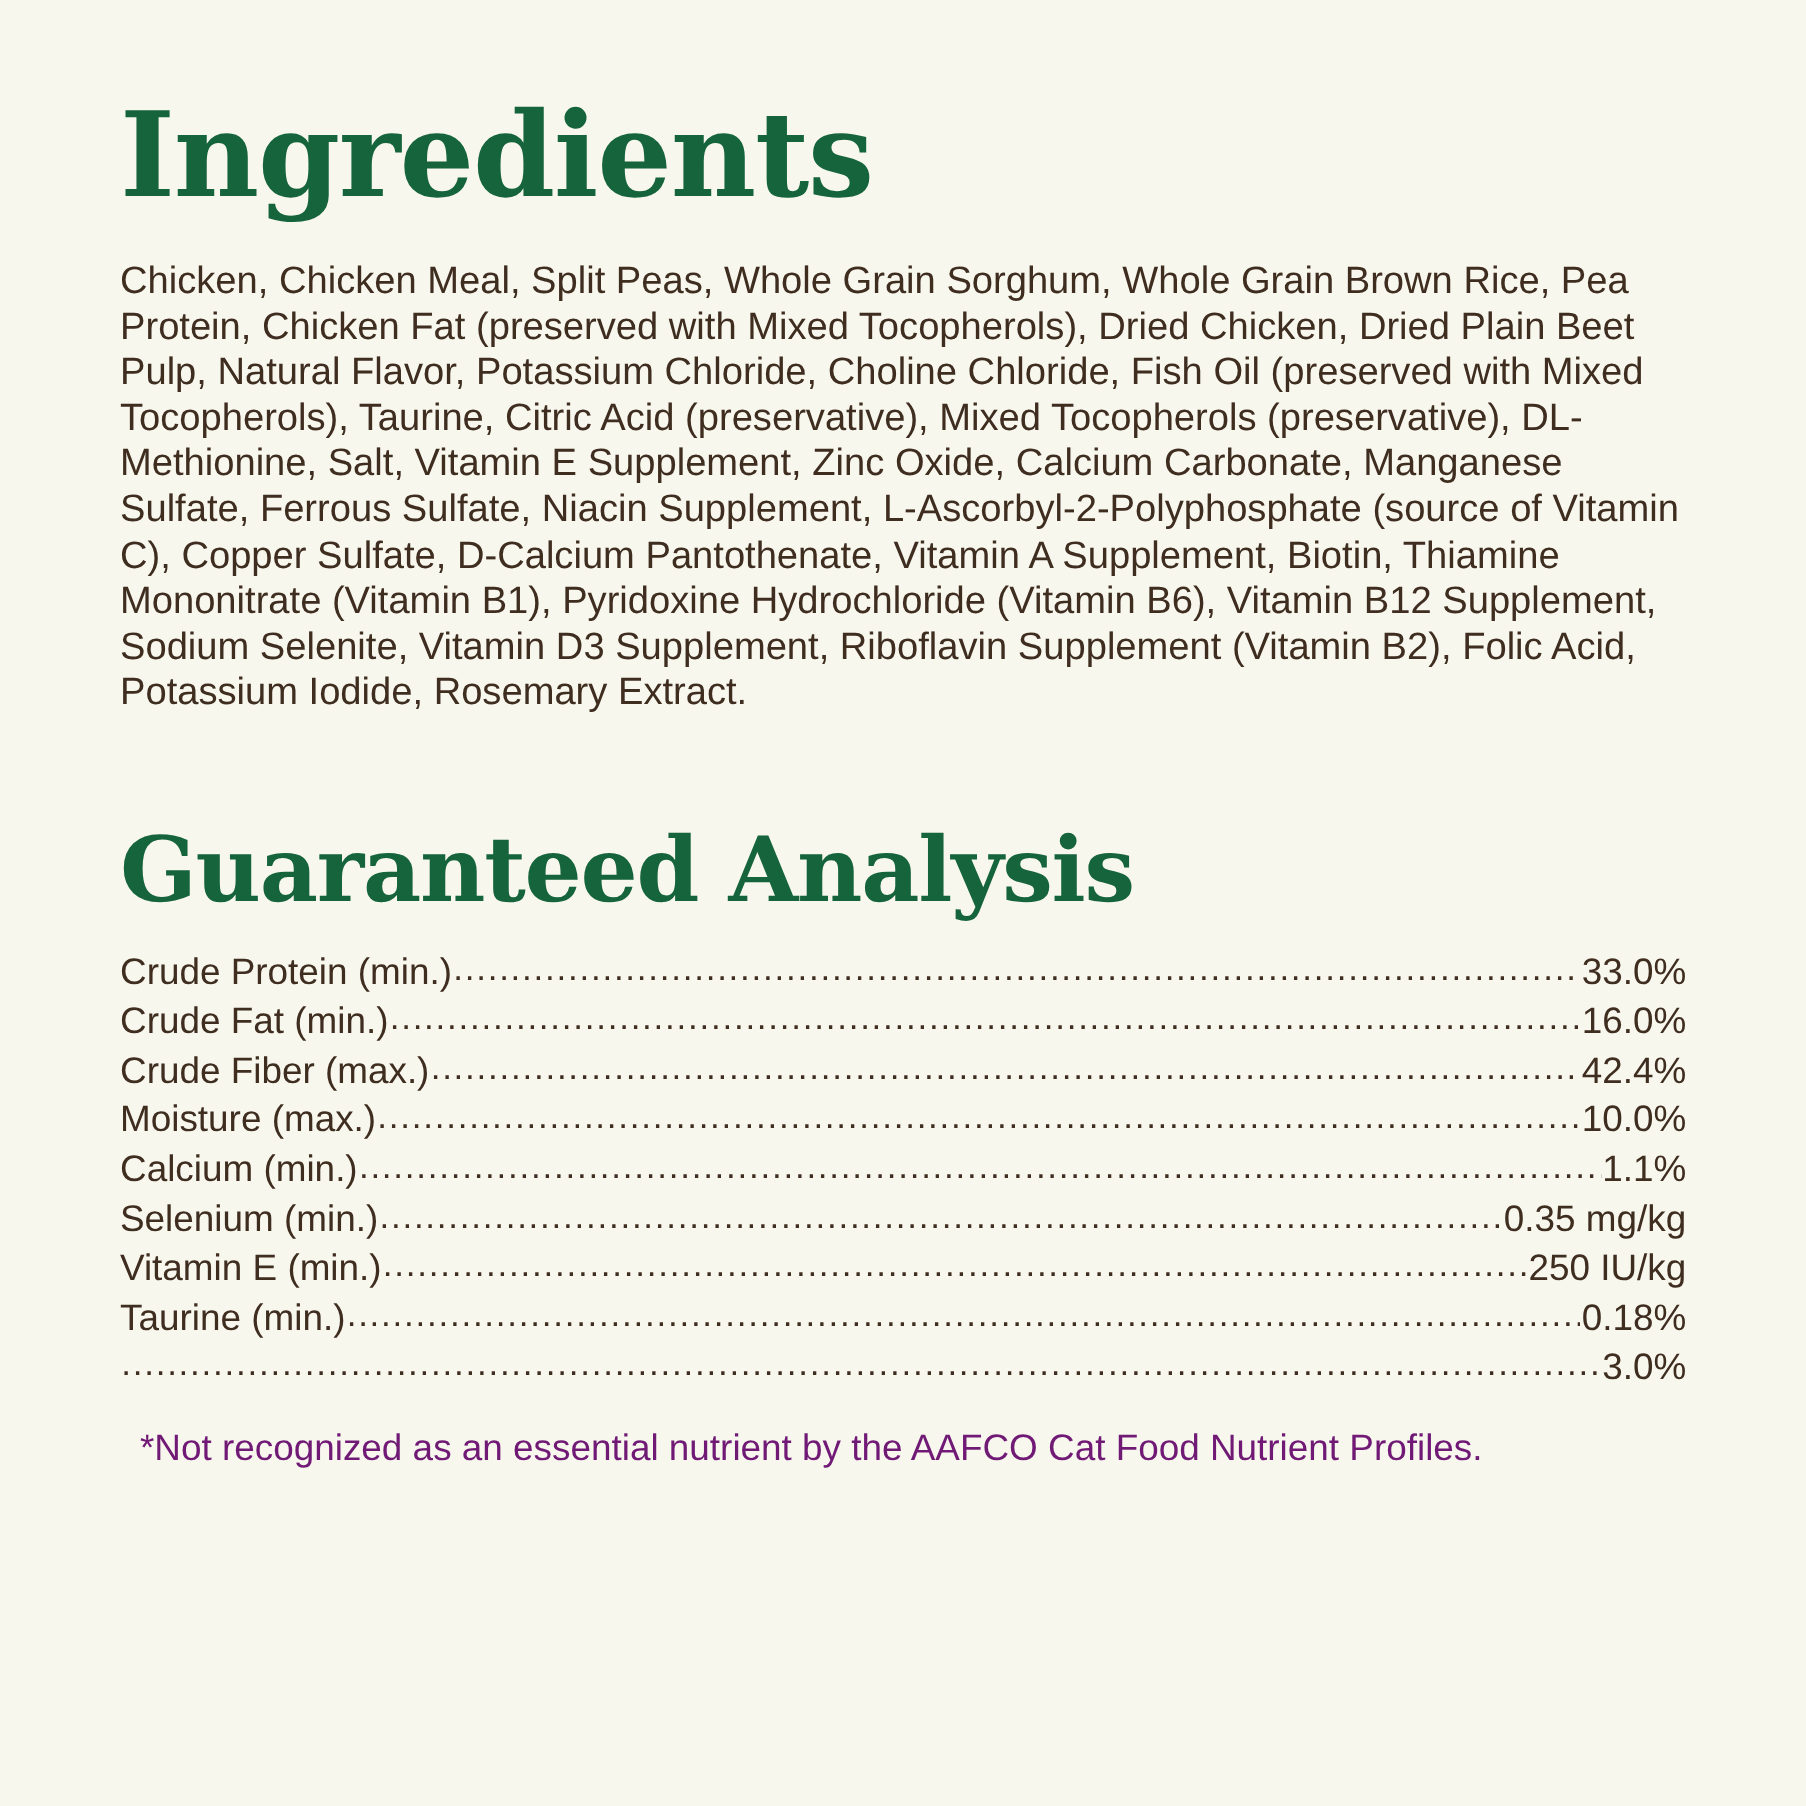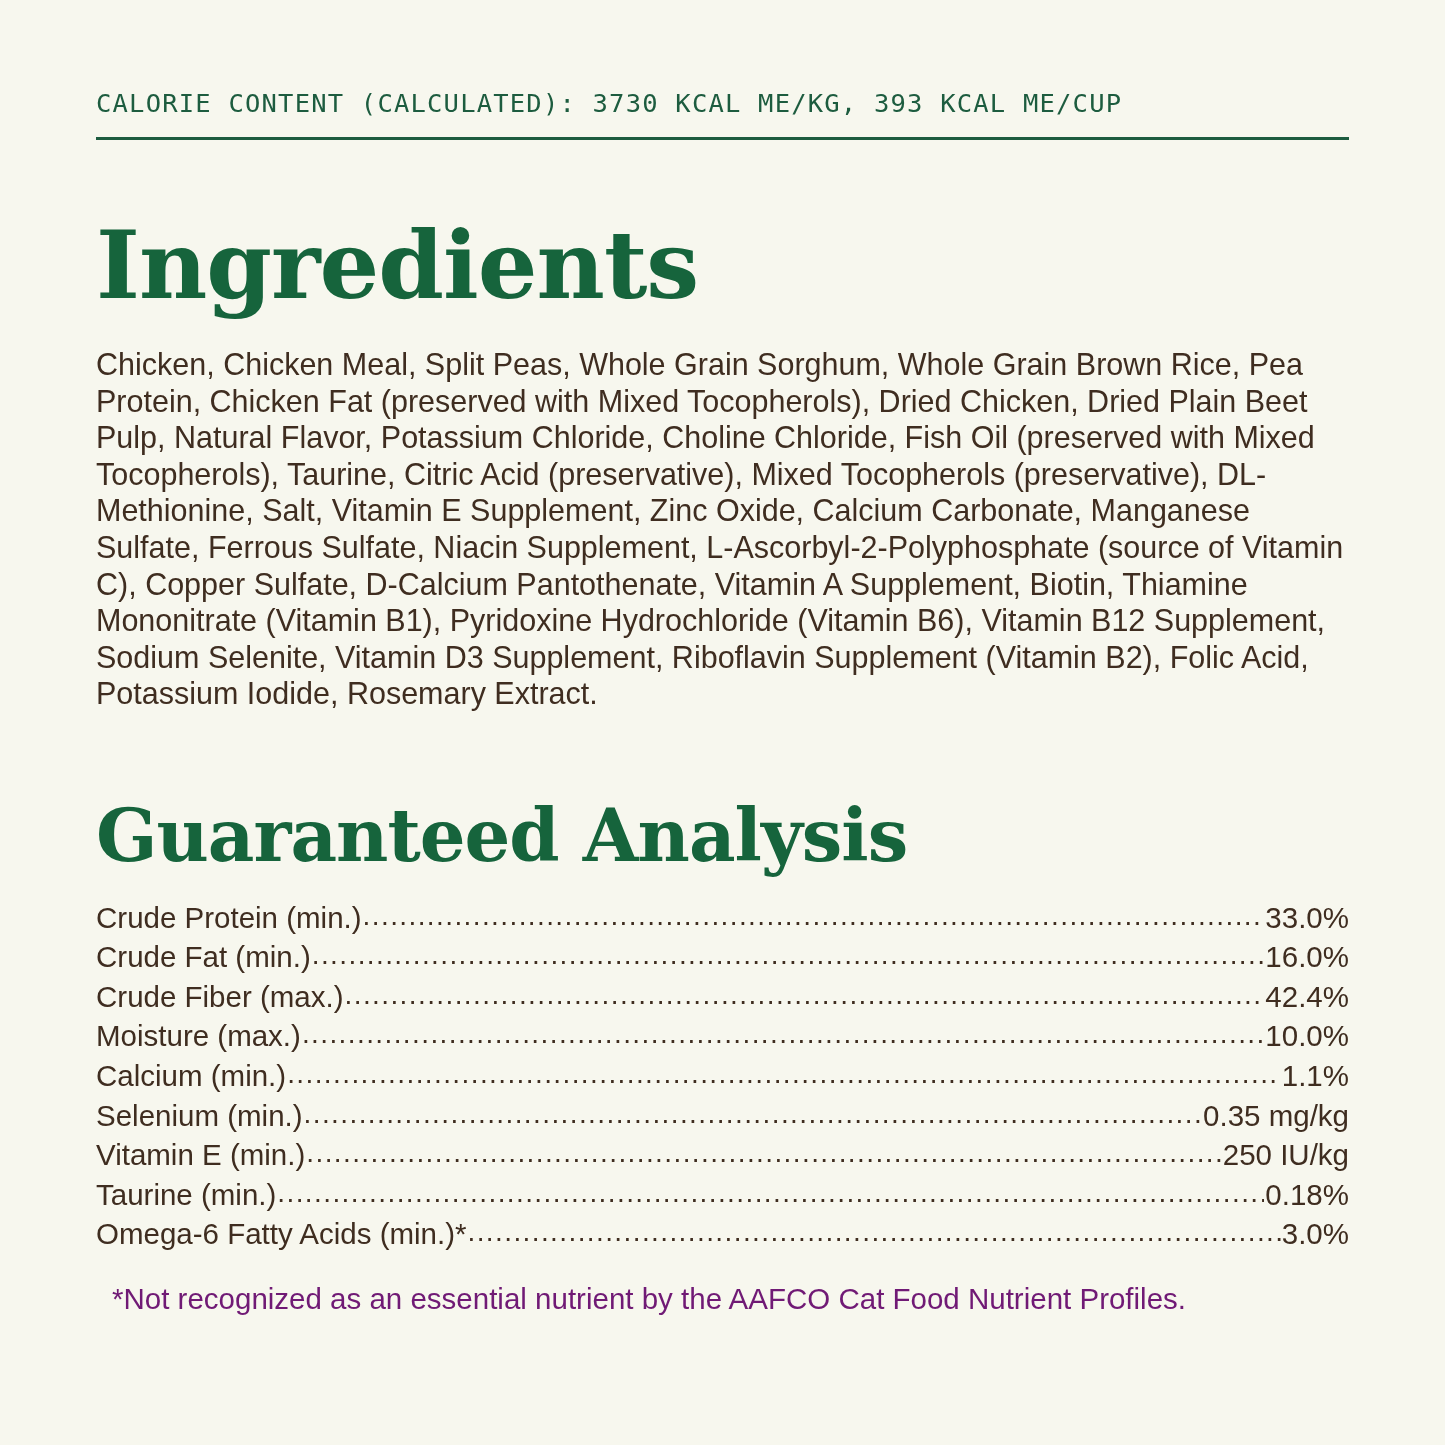"CALORIE CONTENT (CALCULATED): 3730 KCAL" div.calorie-block { html: <div> <div>CALORIE CONTENT (CALCULATED): 3730 KCAL ME/KG, 393 KCAL ME/CUP</div> <div></div> </div> -> none }
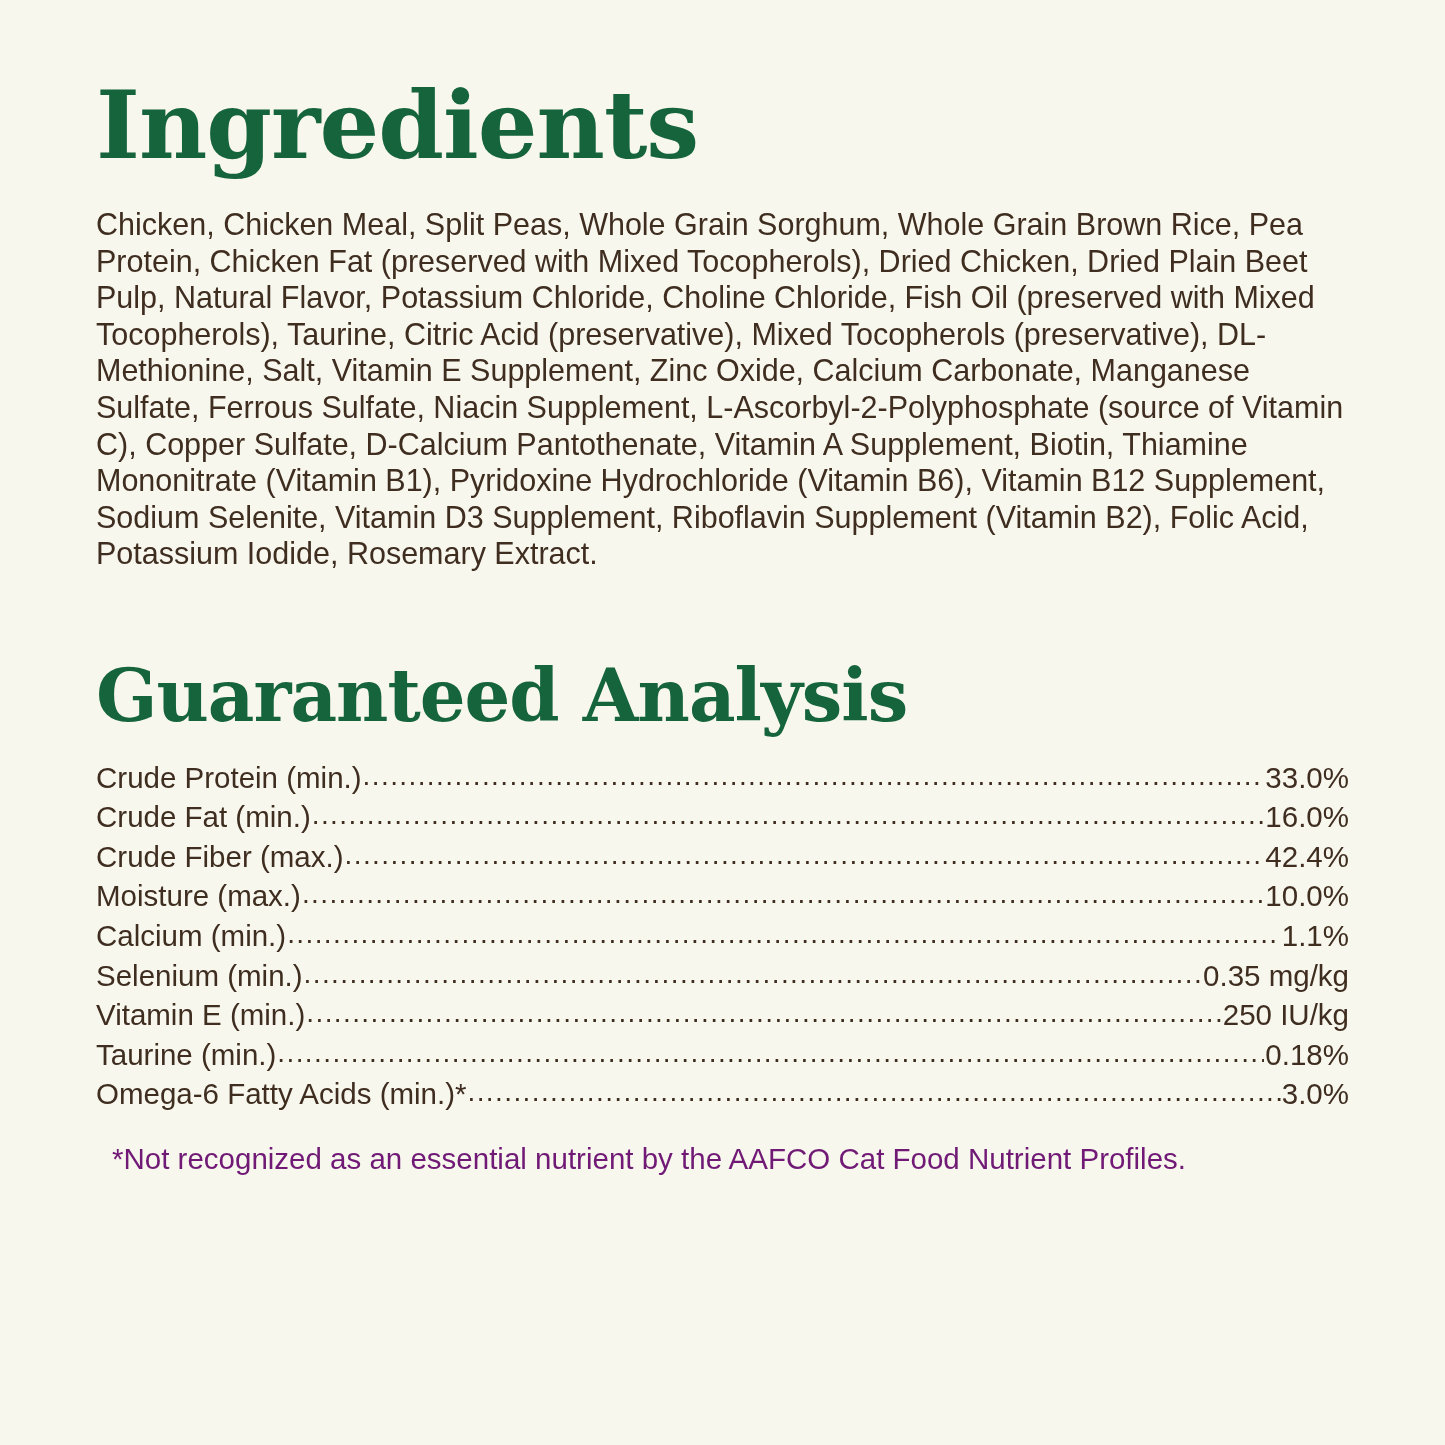"Crude Protein (min.)" .ga-row { align-items: center -> flex-start }
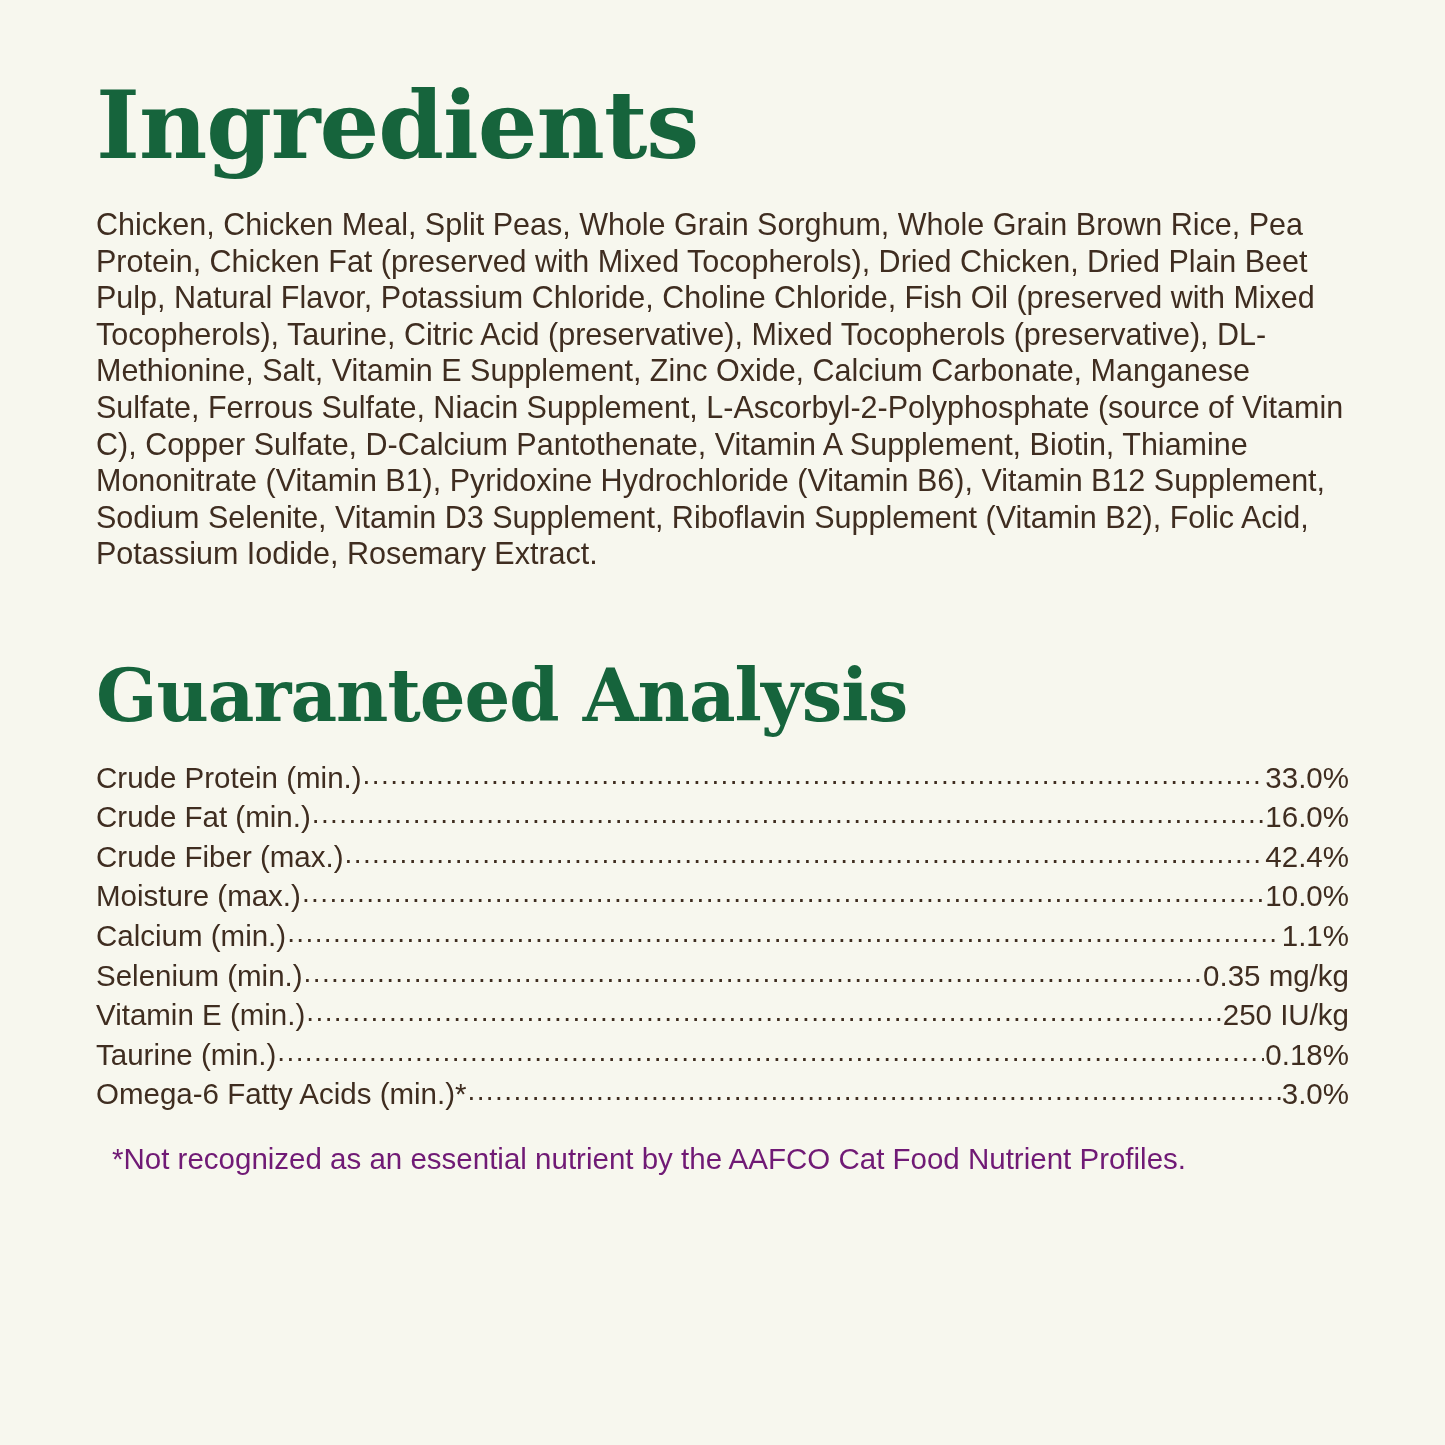"Omega-6 Fatty Acids (min.)*" span.ga-label { html: <span>Omega-6 Fatty Acids (min.)*</span> -> none }
